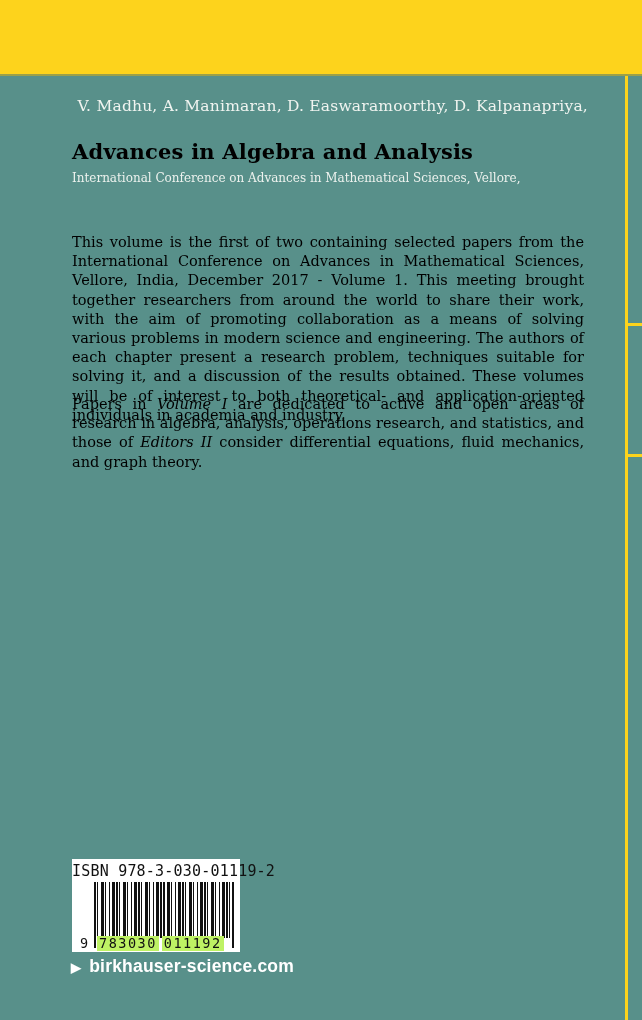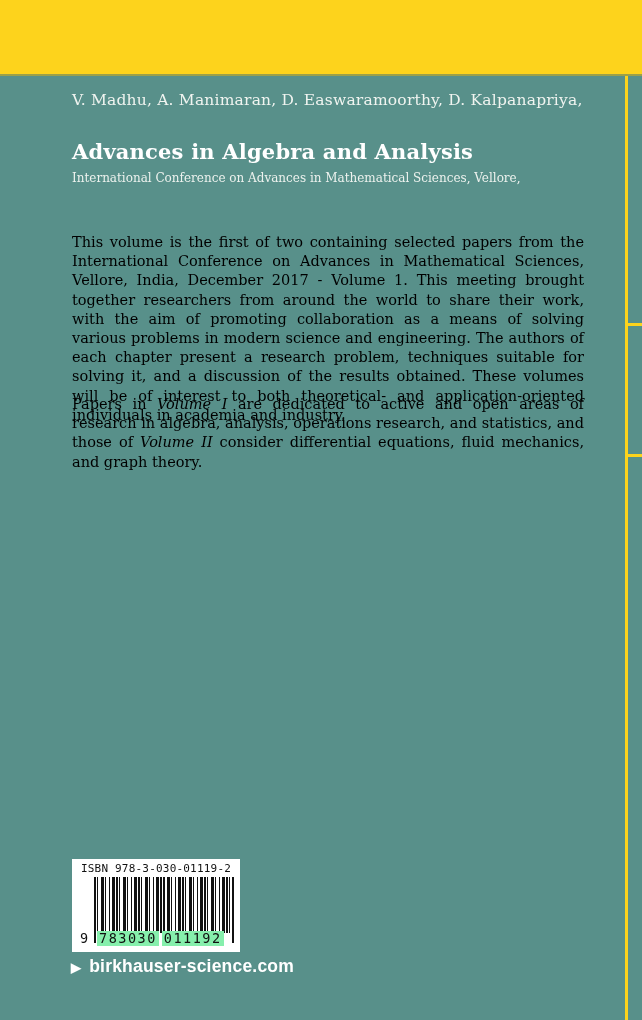"V. Madhu, A. Manimaran, D." .editors { text-align: none -> right; top: 87px -> 93px }
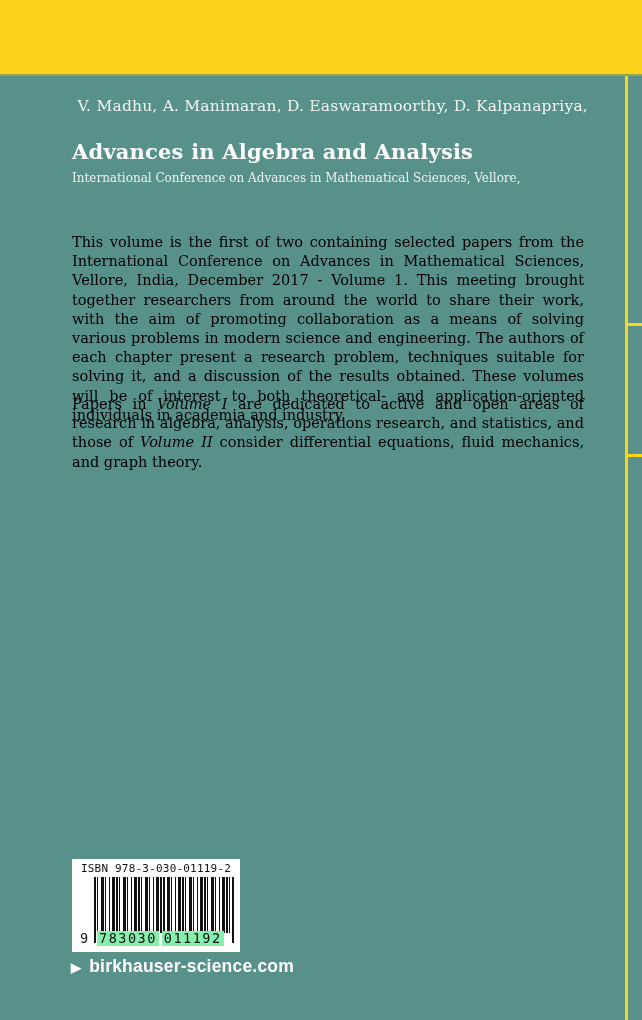"Advances in Algebra and Analysis" .title { color: #ffffff -> #000000 }
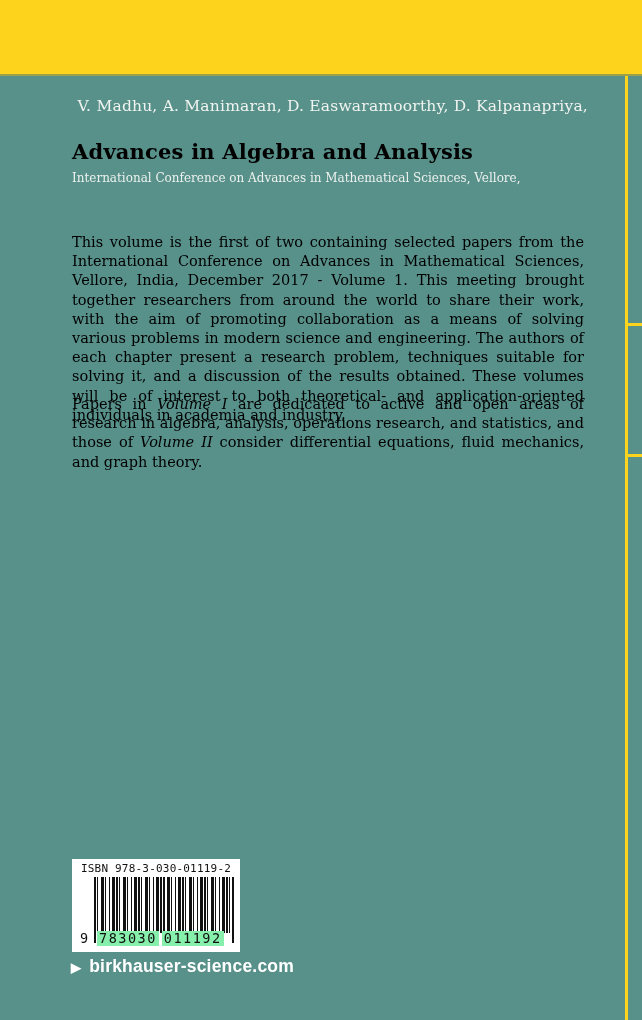"Volume II" i { text: Volume -> Editors }
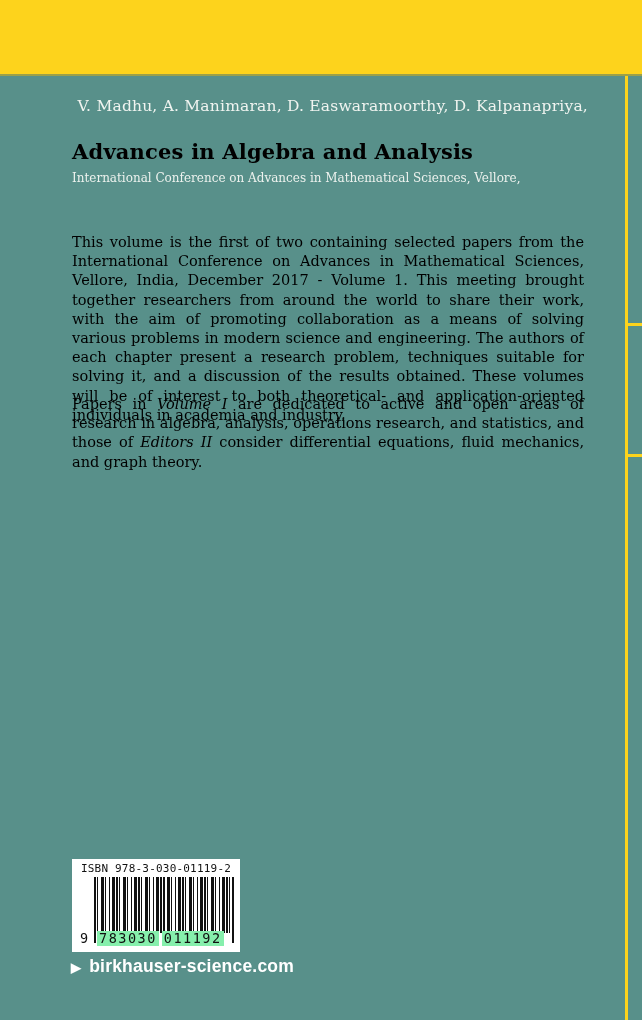"ISBN 978-3-030-01119-2" .isbn-label { font-size: 11px -> 15px }
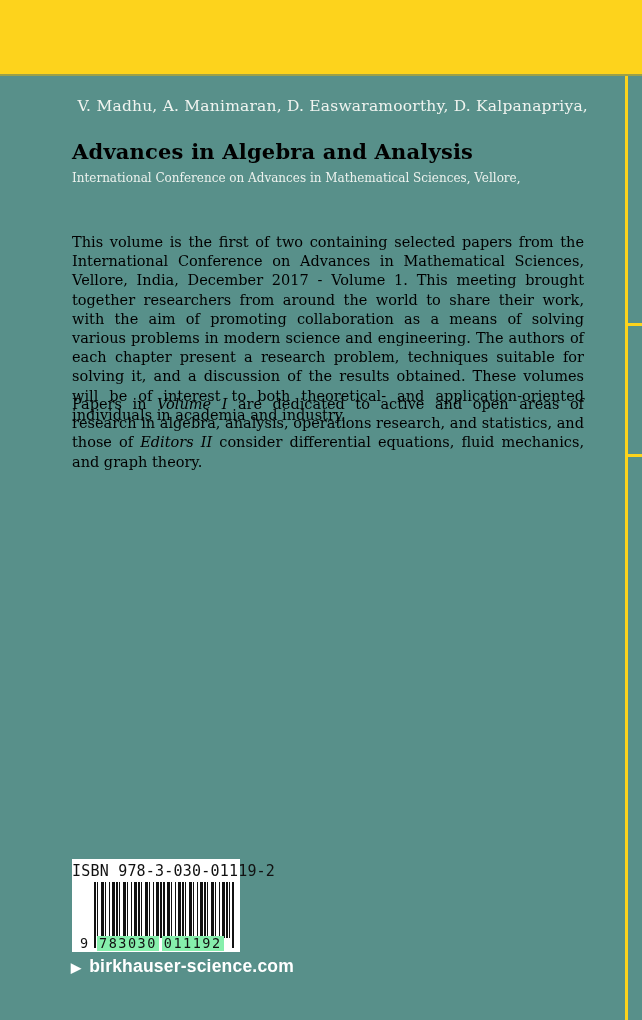"783030" .digits .d-g1, .digits .d-g2 { background: #86efac -> #bef264 }
